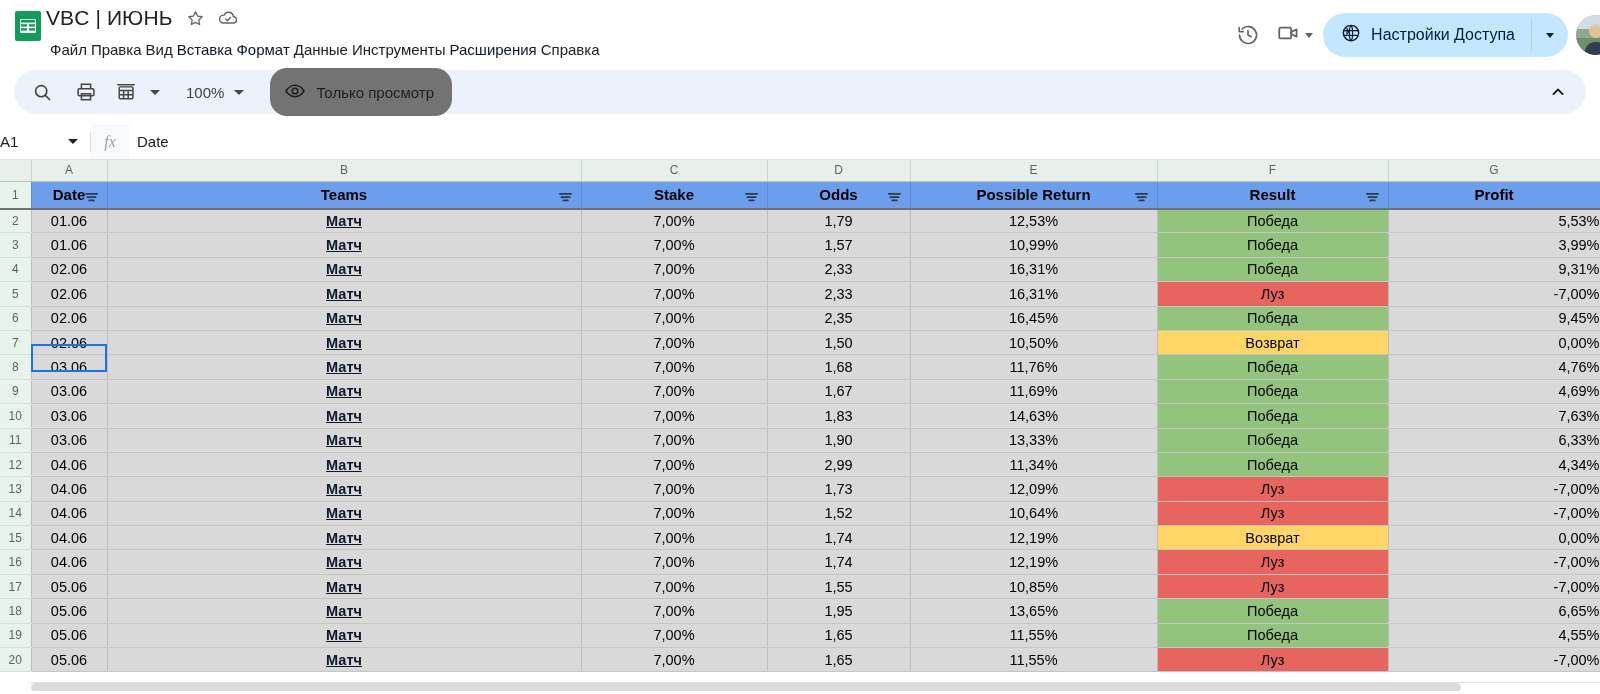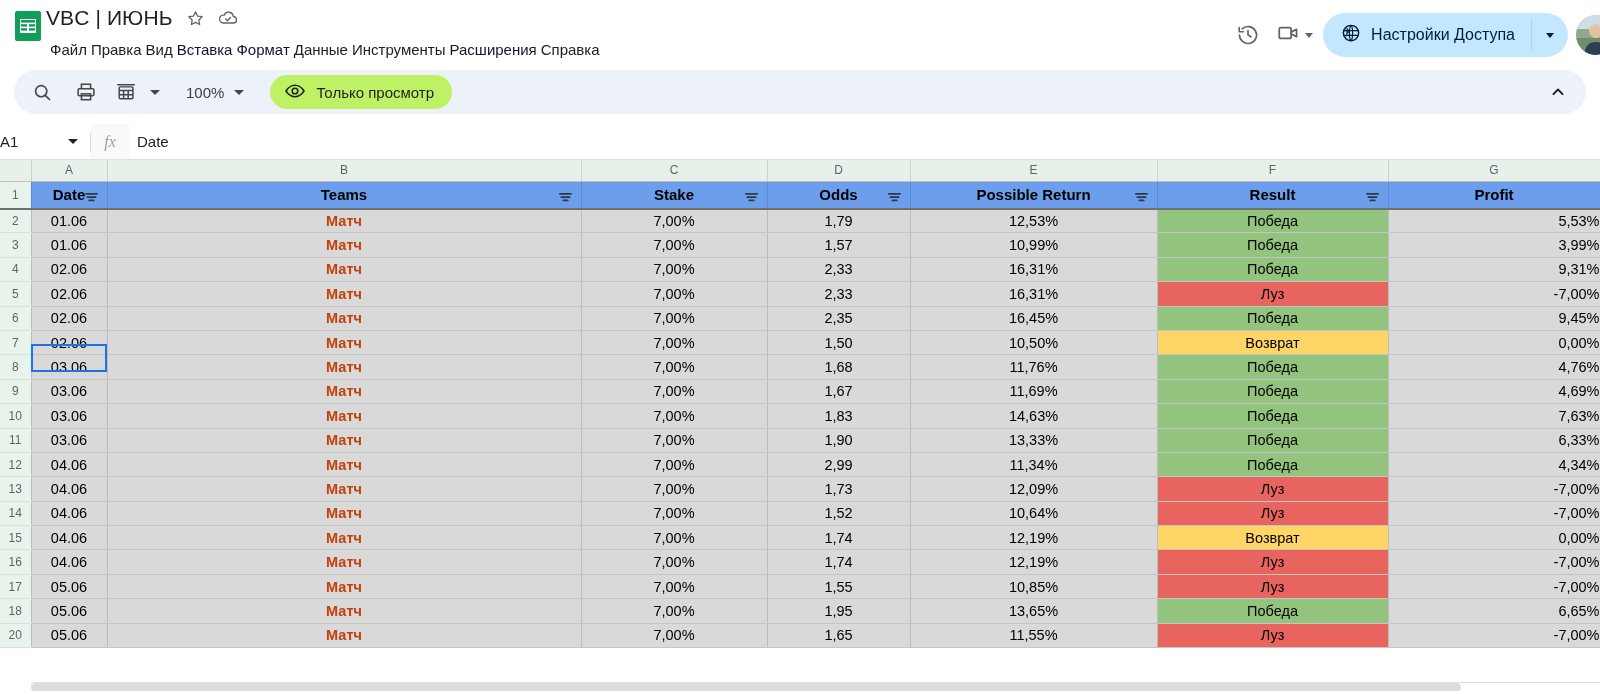"Только просмотр" .viewonly { background: #bef264 -> #737373; height: 34px -> 48px }
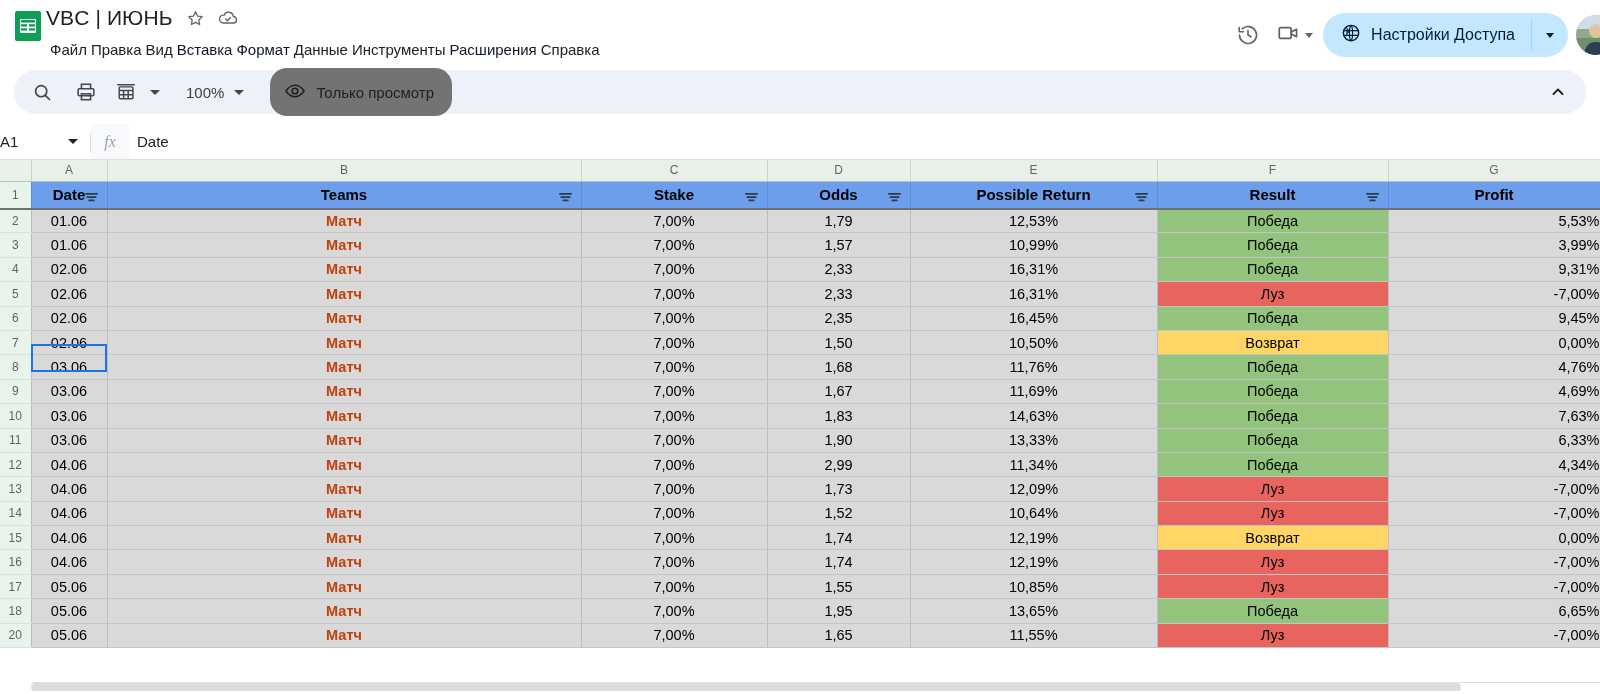"Матч" td.c-team a { color: #c2410c -> #0f172a; text-decoration: none -> underline }
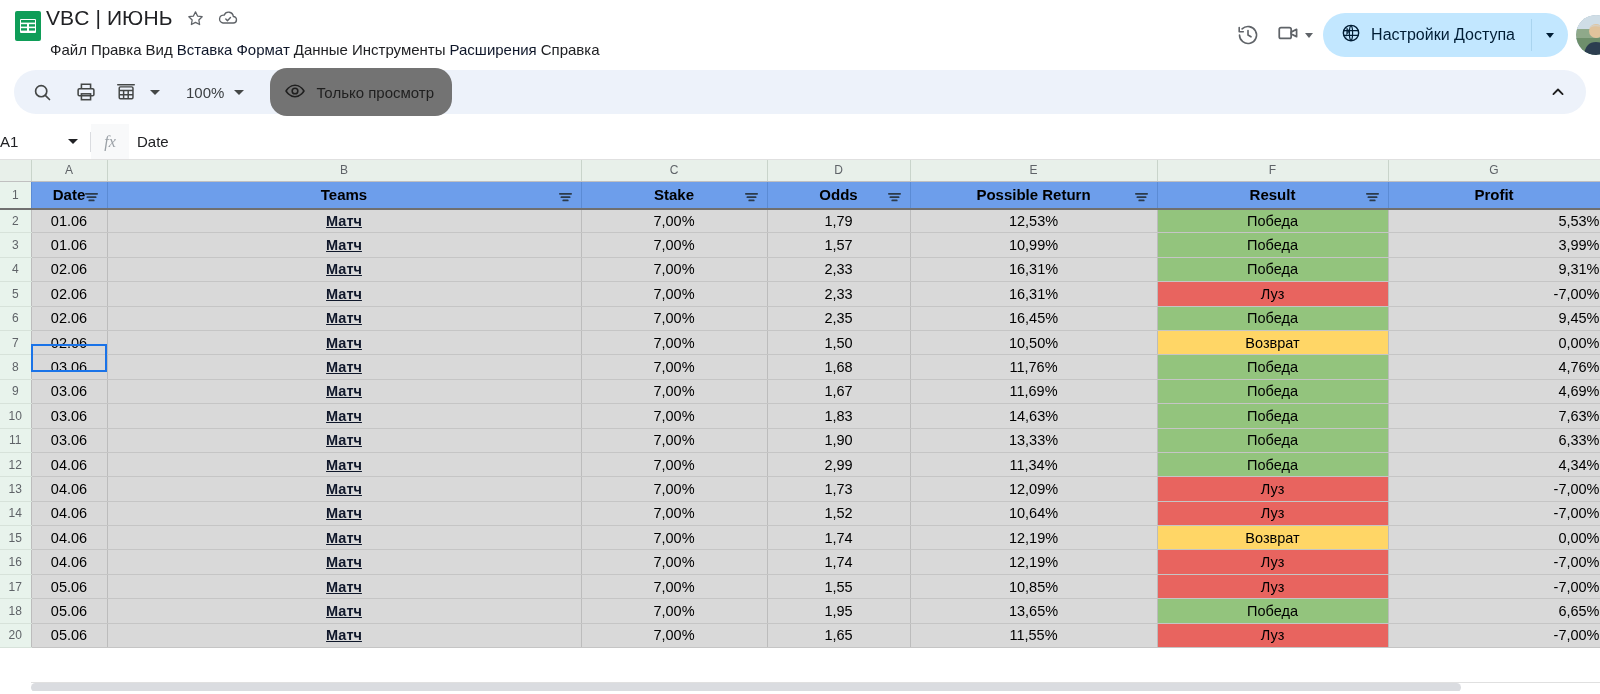"19" tr.data-row { html: none -> <tr> <td>19</td> <td>05.06</td> <td><a>Матч</a></td> <td>7,00%</td> <td>1,65</td> <td>11,55%</td> <td>Победа</td> <td>4,55%</td> </tr> }
